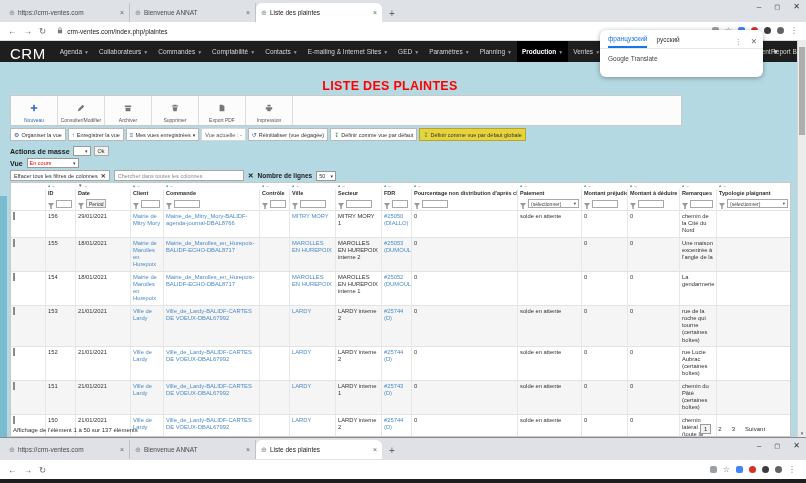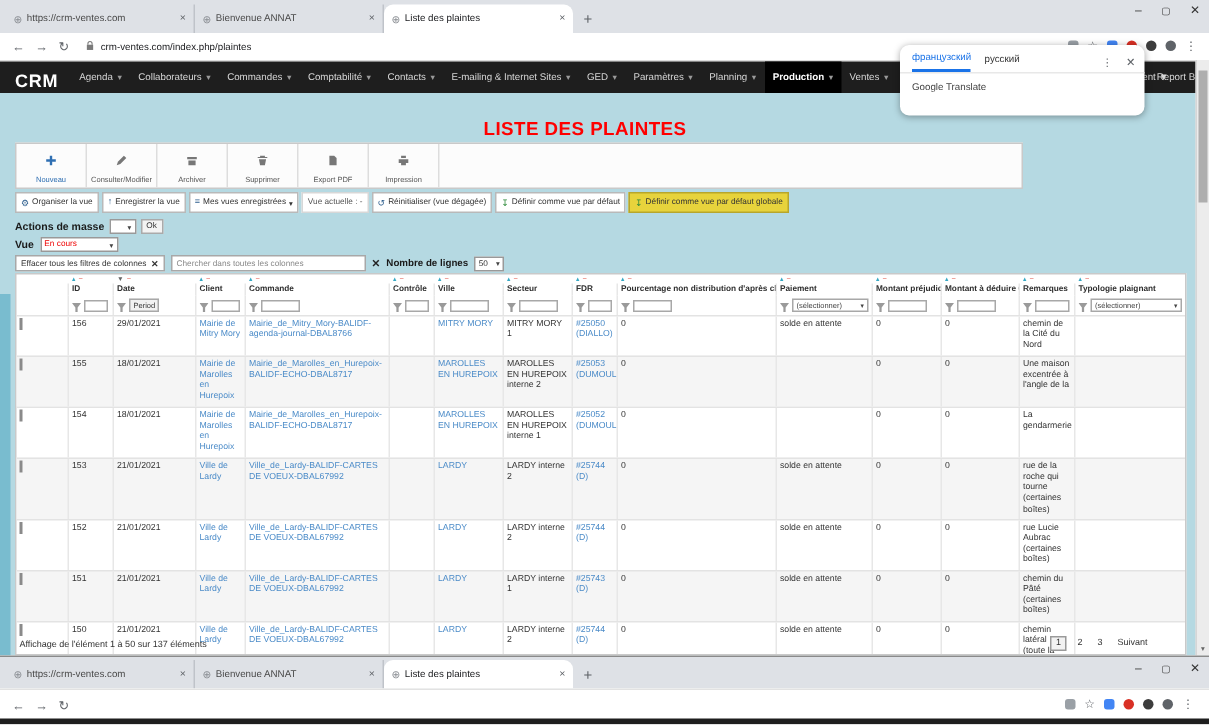"CRM" .brand { font-size: 12px -> 15px; font-weight: bold -> normal }
